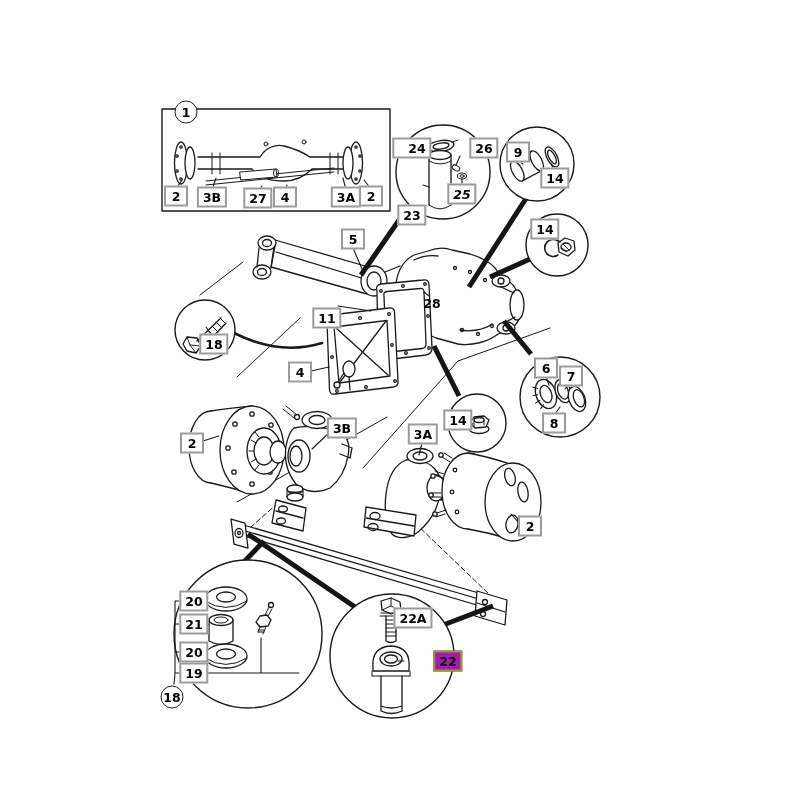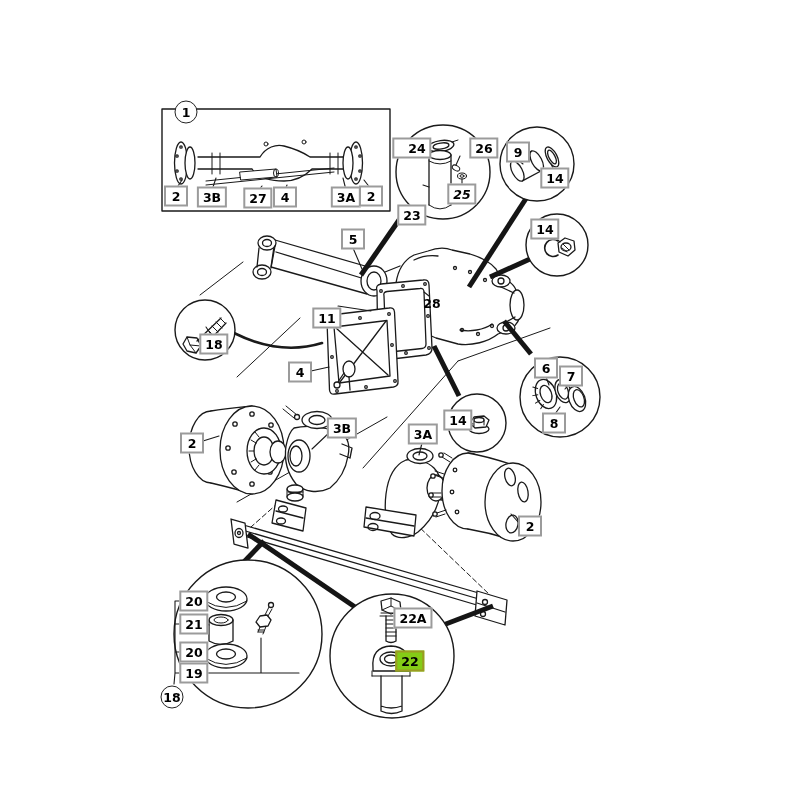"22" .part-label.highlighted { background: #84cc16 -> #a21caf; margin-left: none -> 38px }
